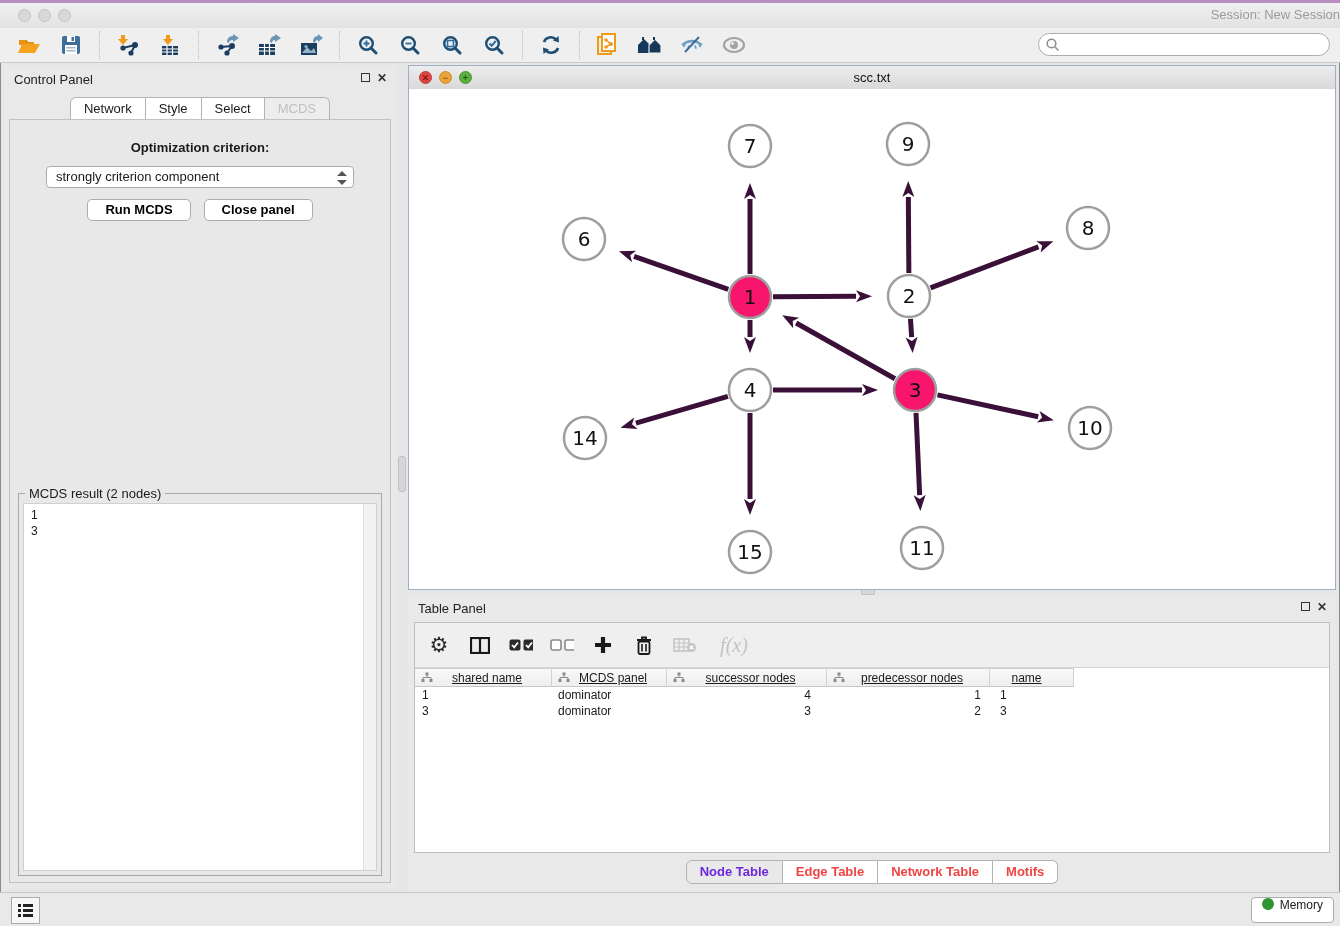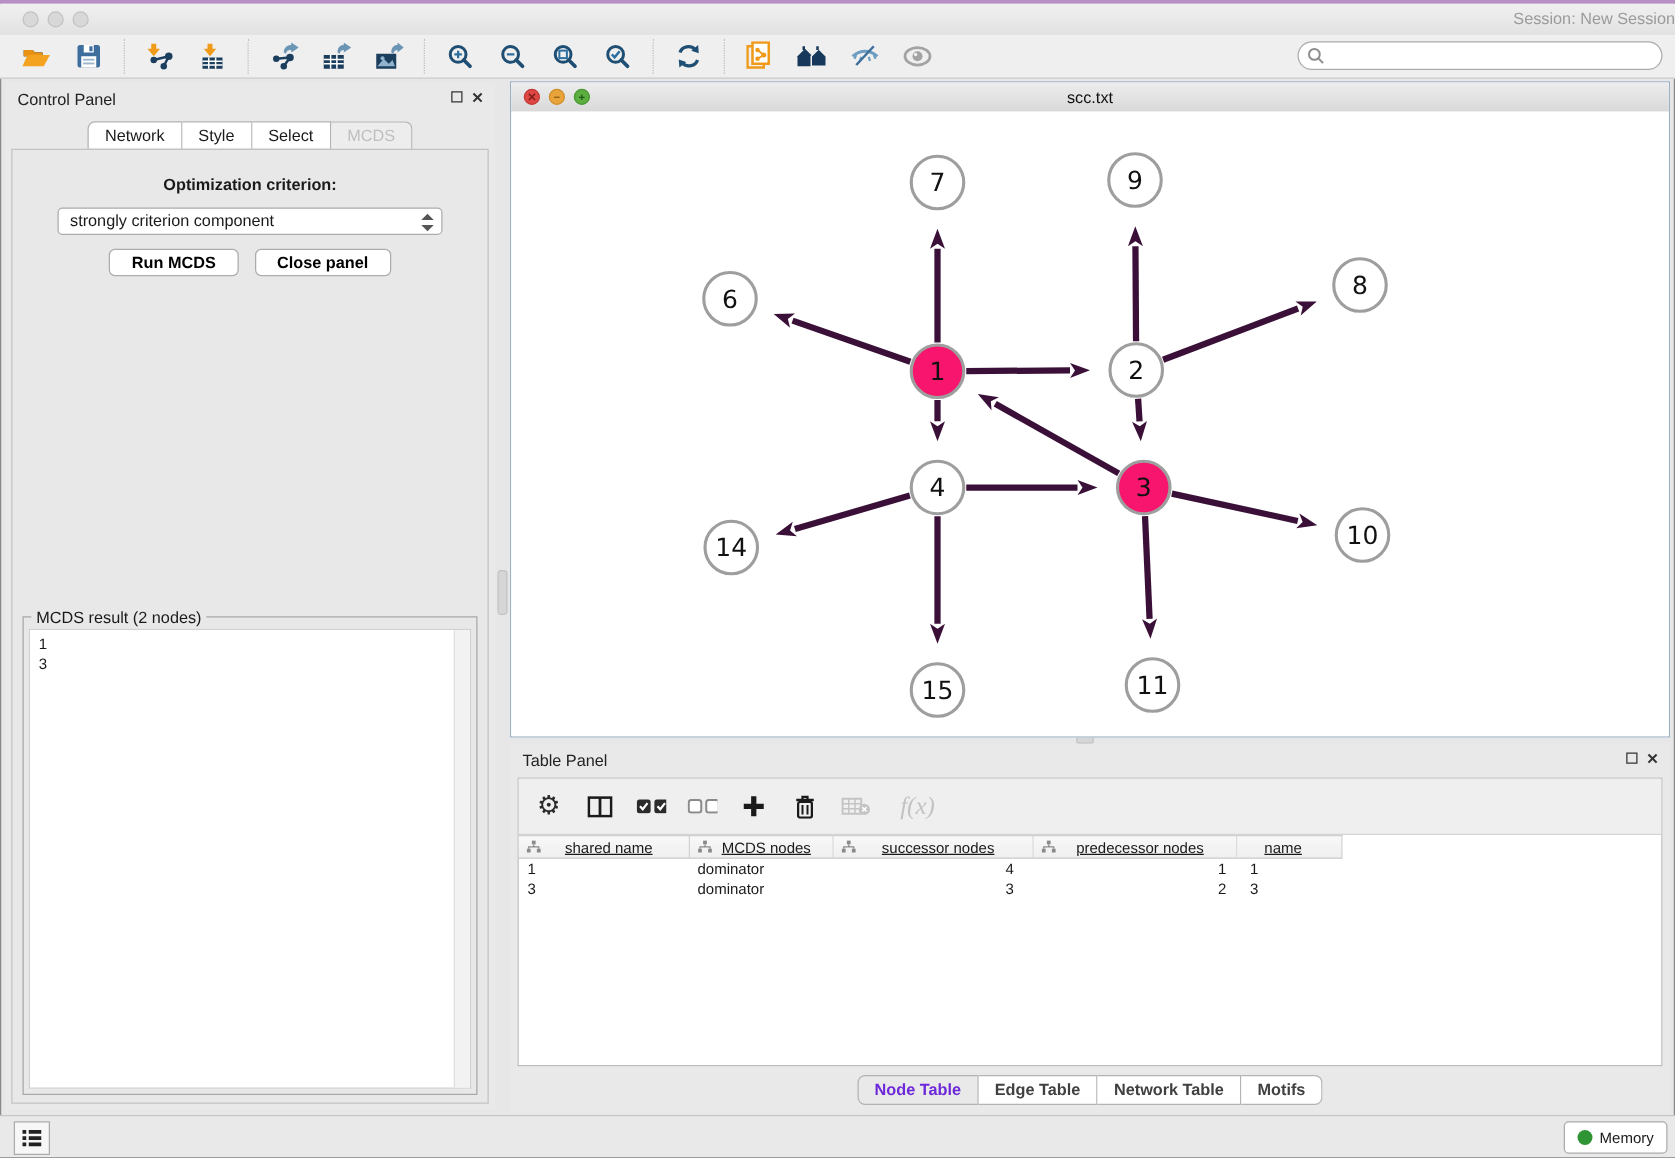"MCDS nodes" span.thlabel { text: nodes -> panel }
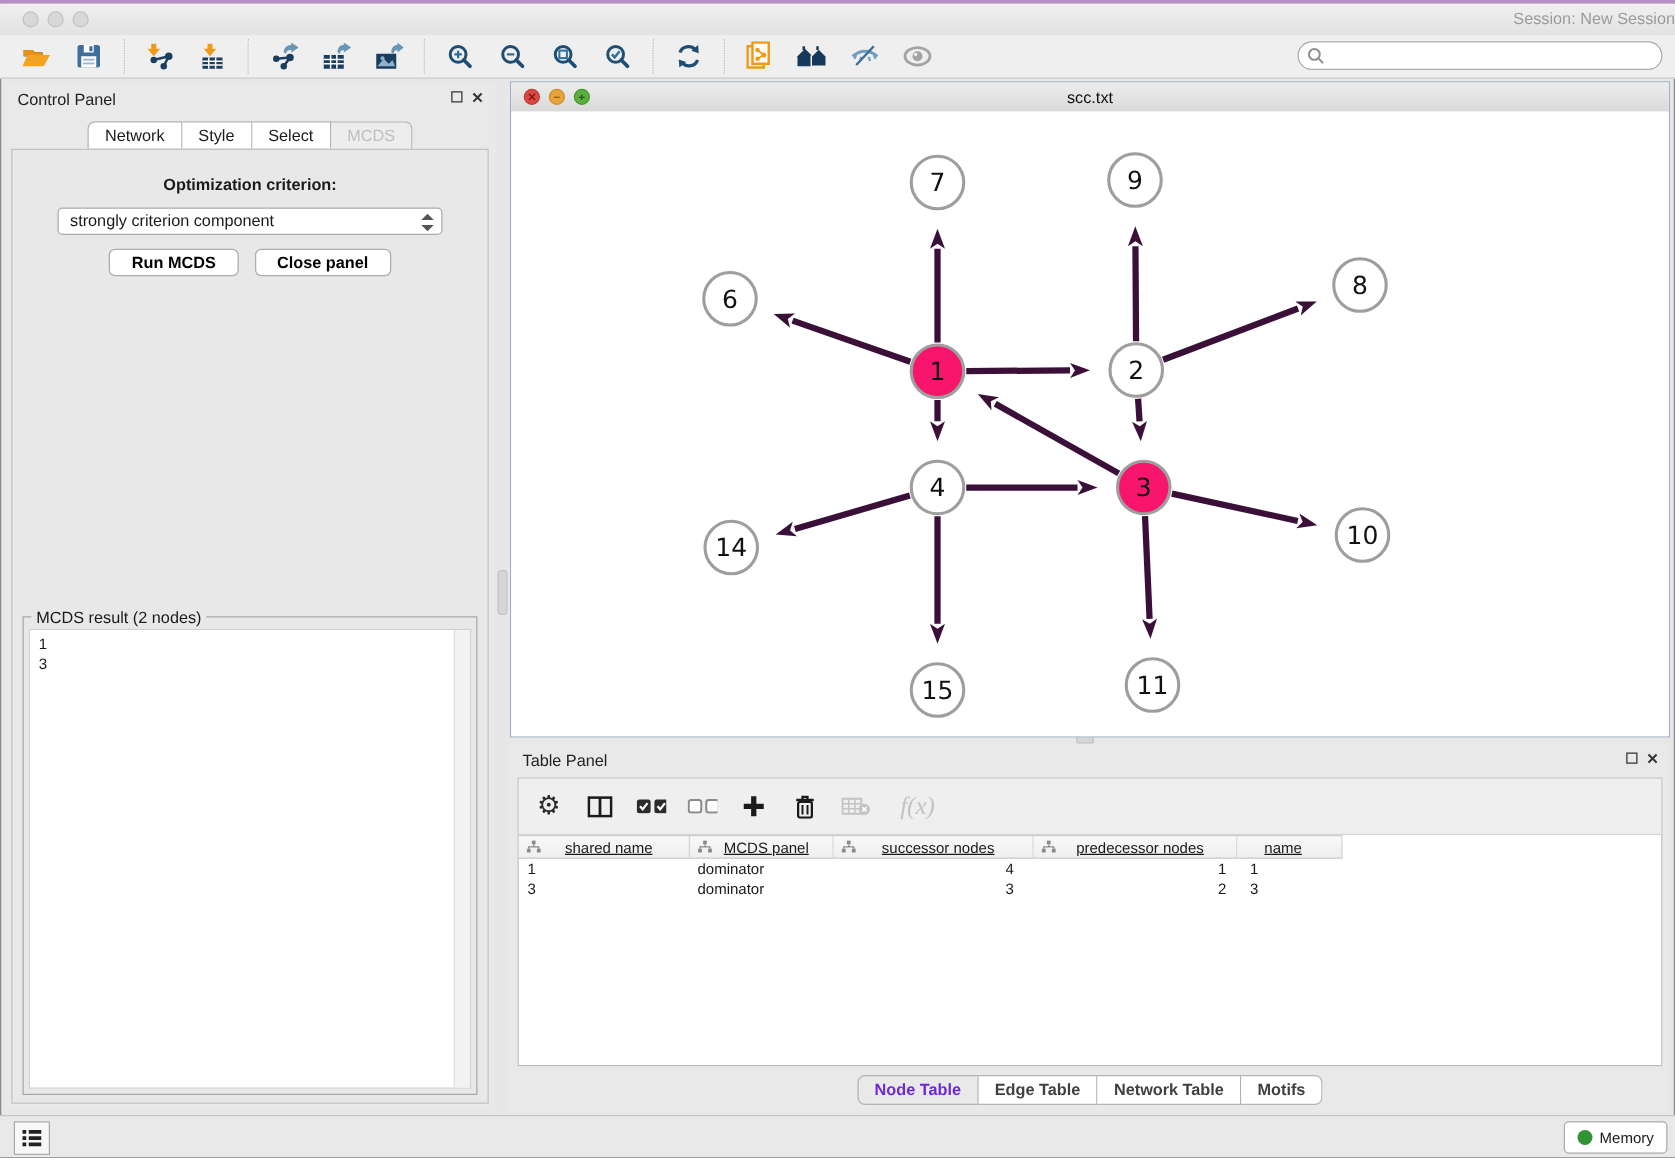"Edge Table" .btab { color: #404040 -> #ef4444 }
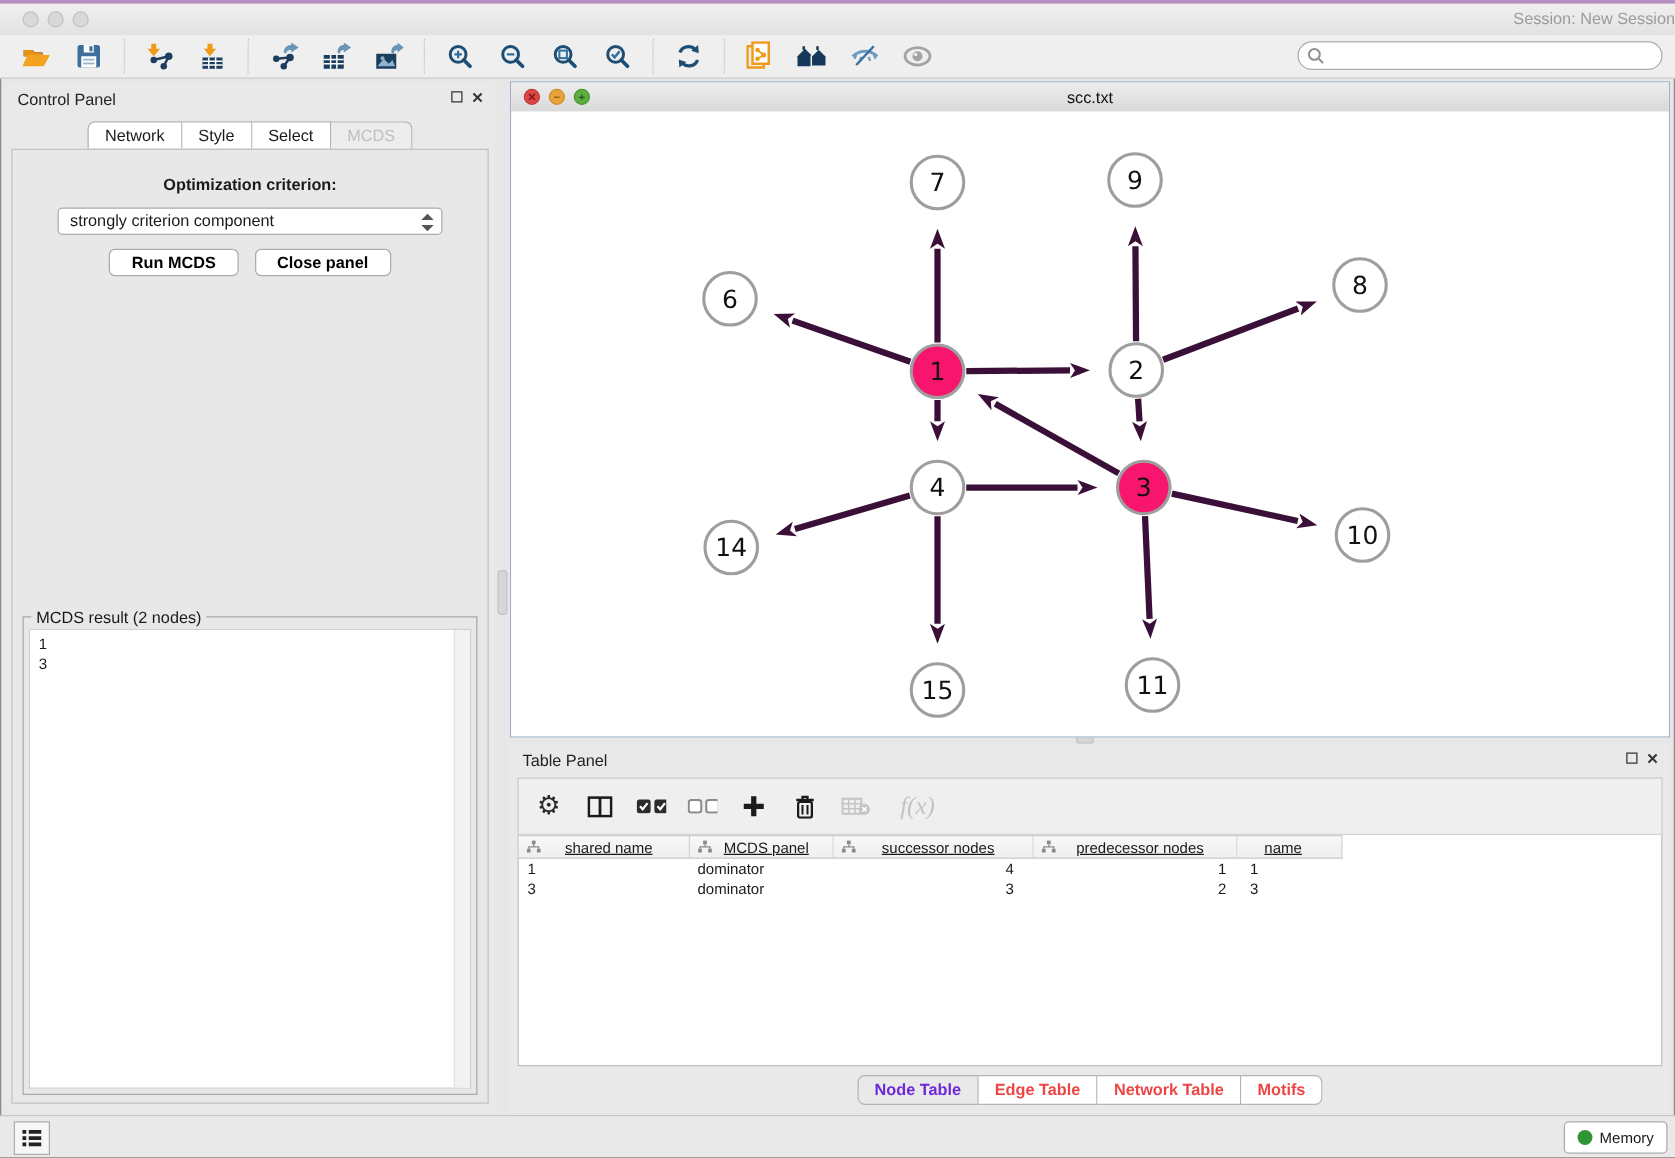"Memory" .mem-btn { align-items: center -> flex-start }
